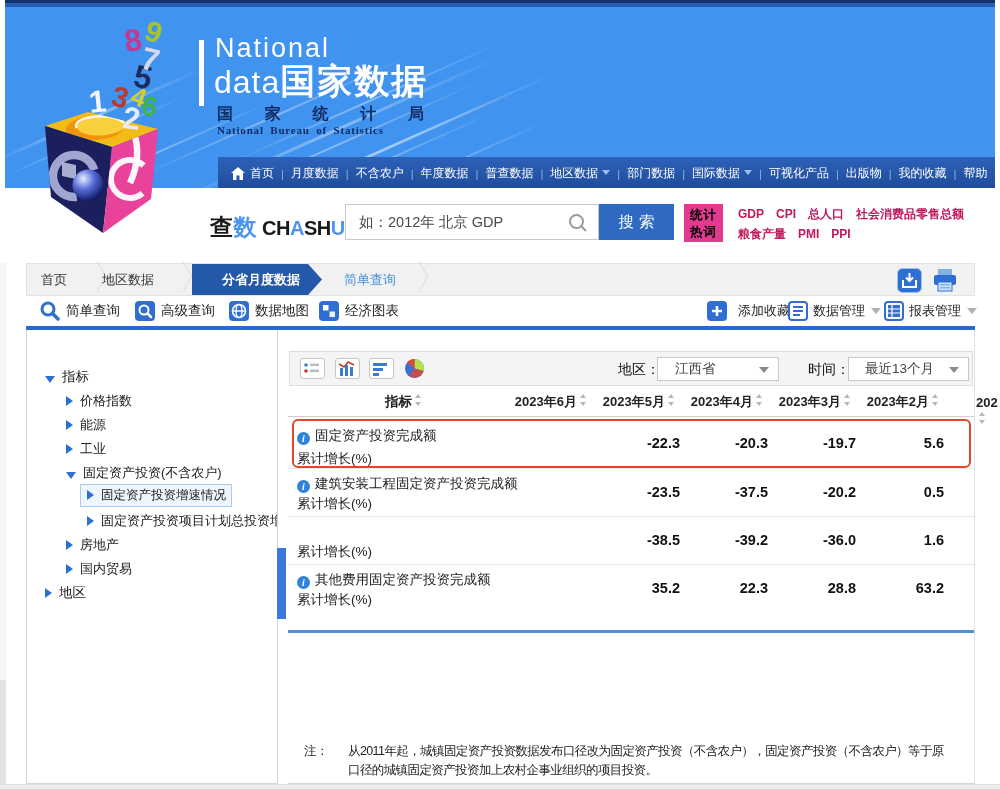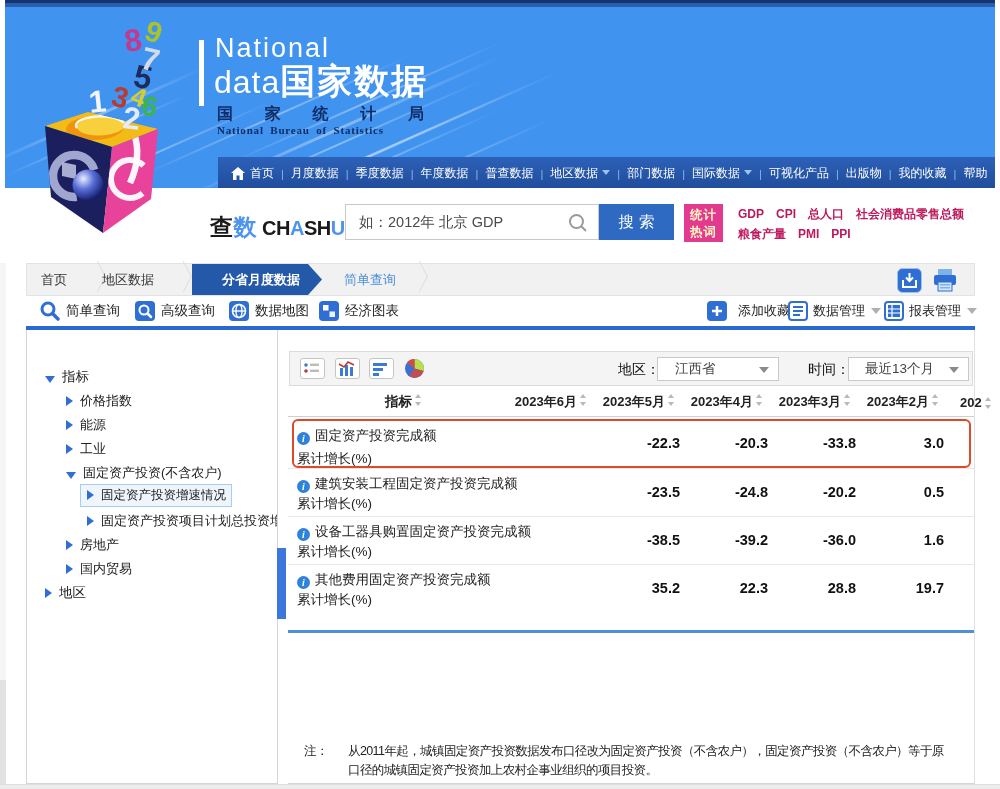"季度数据" span { text: 季度数据 -> 不含农户 }
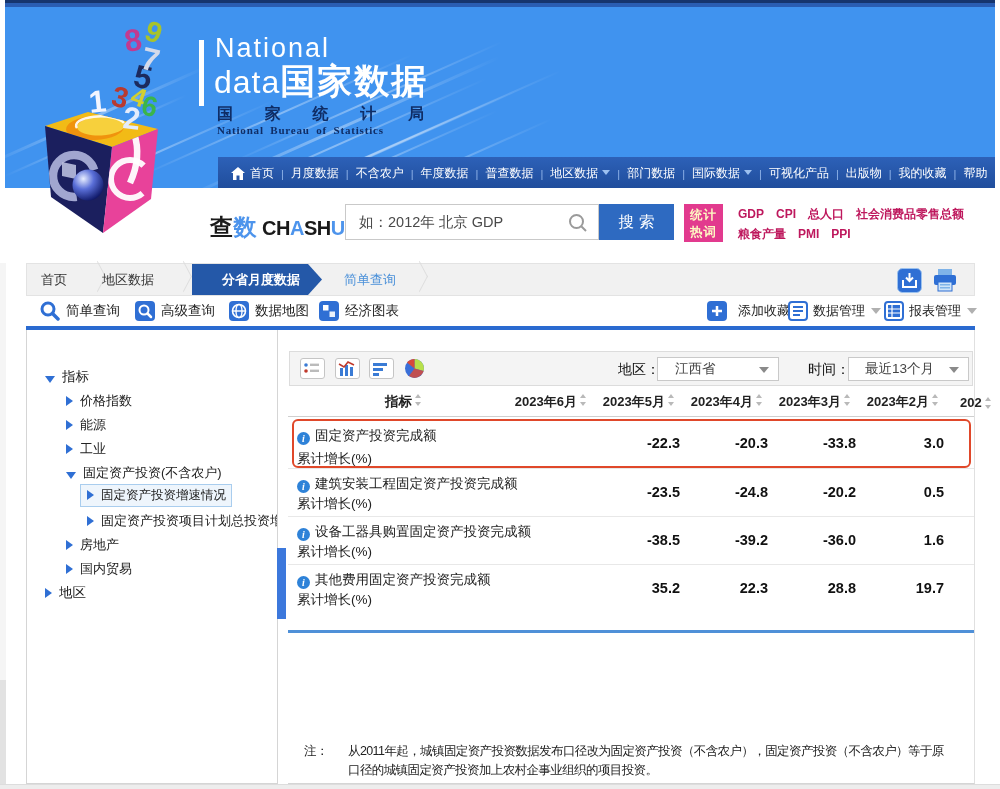"统计" #hotlbl { color: #fef9c3 -> #000000 }
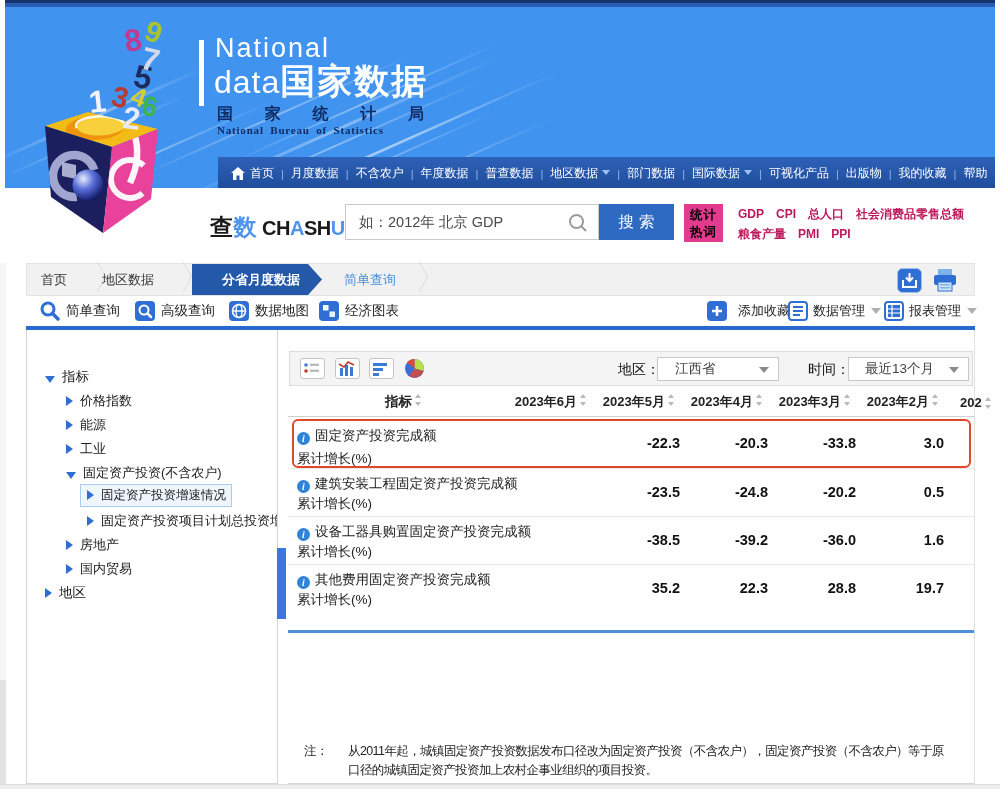"202" .abs { margin-left: none -> 16px }
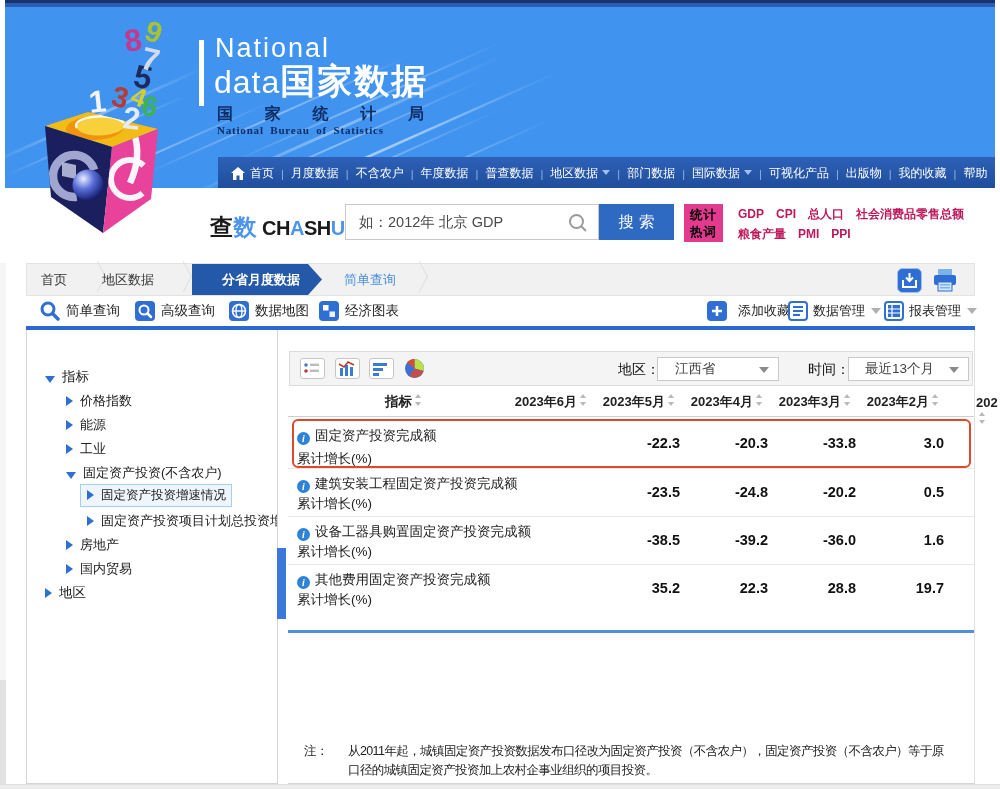"-33.8" div.val { text: -33.8 -> -19.7 }
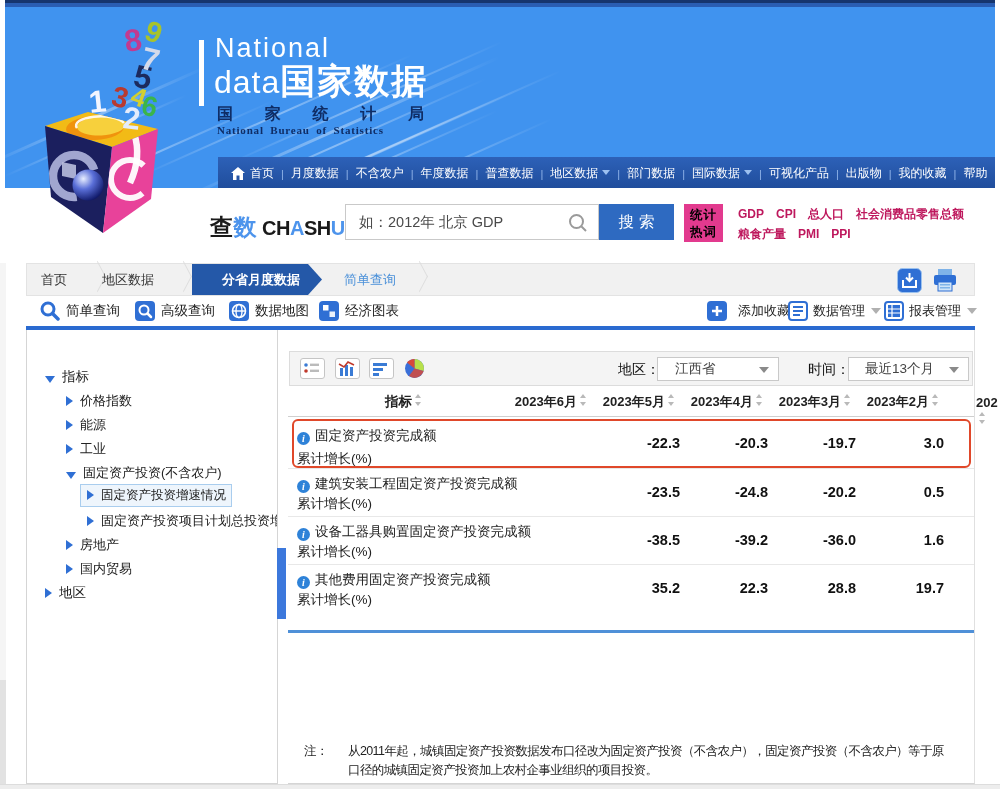"3.0" div.val { text: 3.0 -> 5.6 }
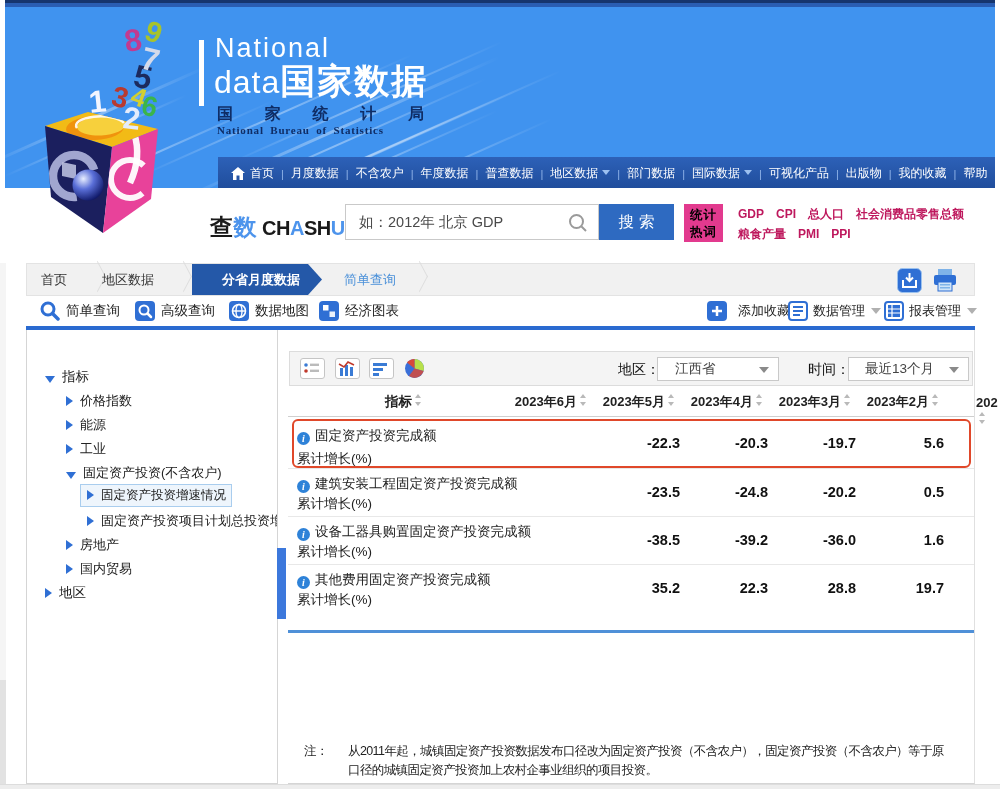"-24.8" div.val { text: -24.8 -> -37.5 }
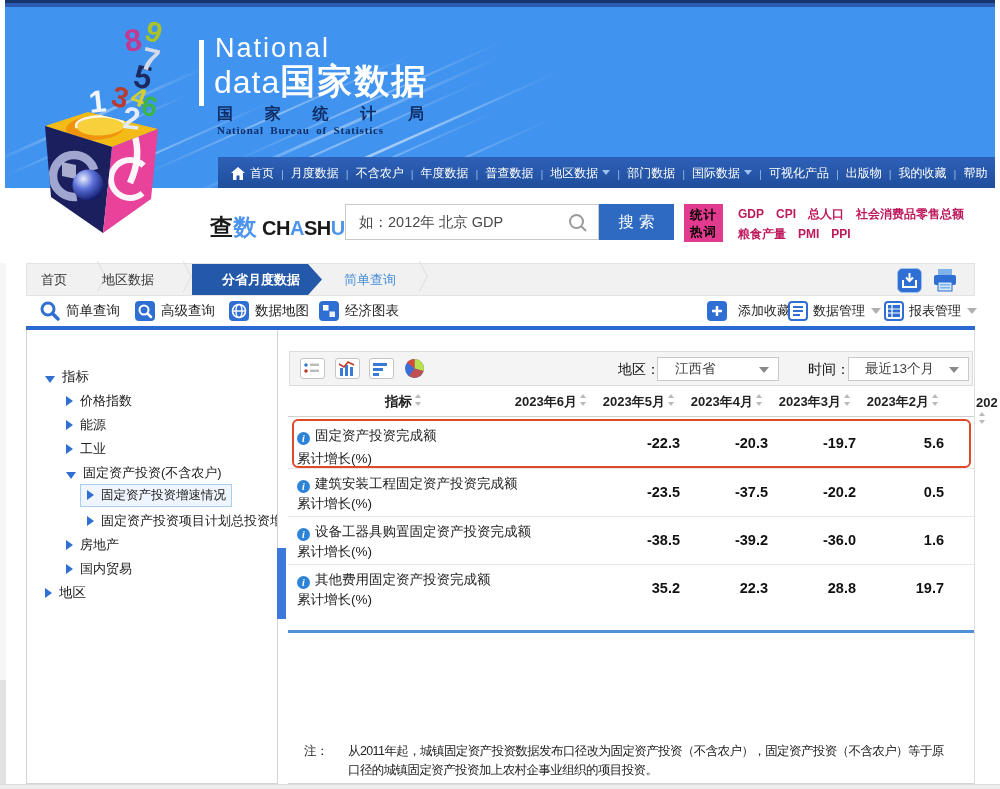"i 设备工器具购置固定资产投资完成额" div.rname { html: <div><span>i</span>设备工器具购置固定资产投资完成额</div> -> none }
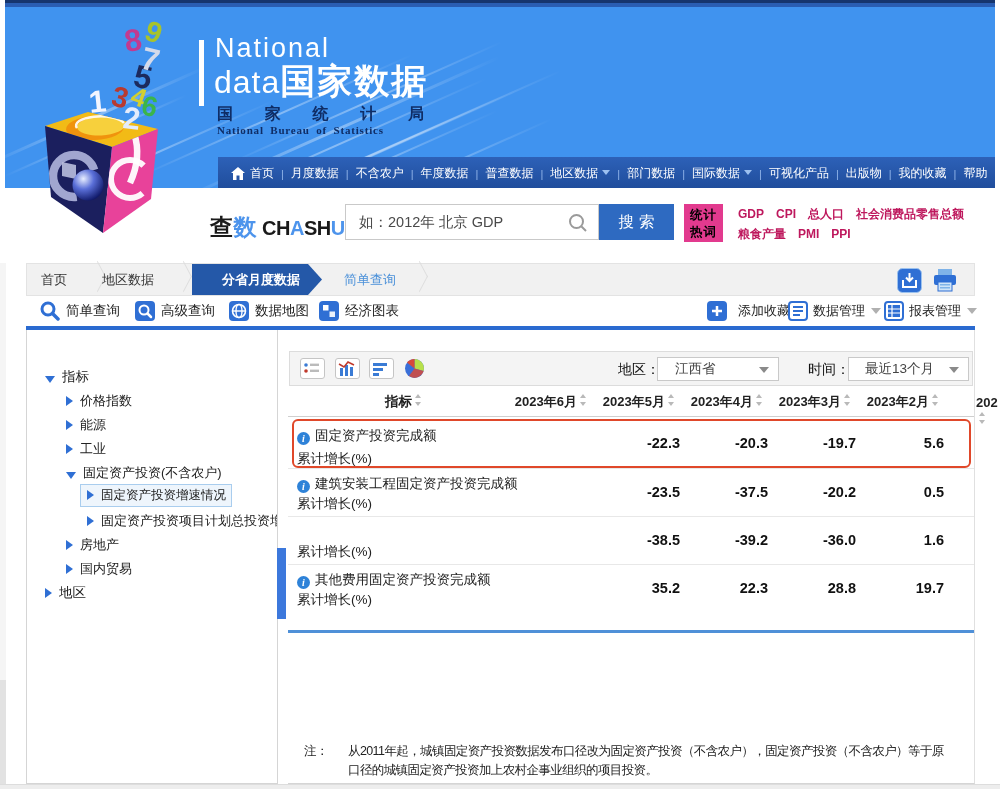"19.7" div.val { text: 19.7 -> 63.2 }
